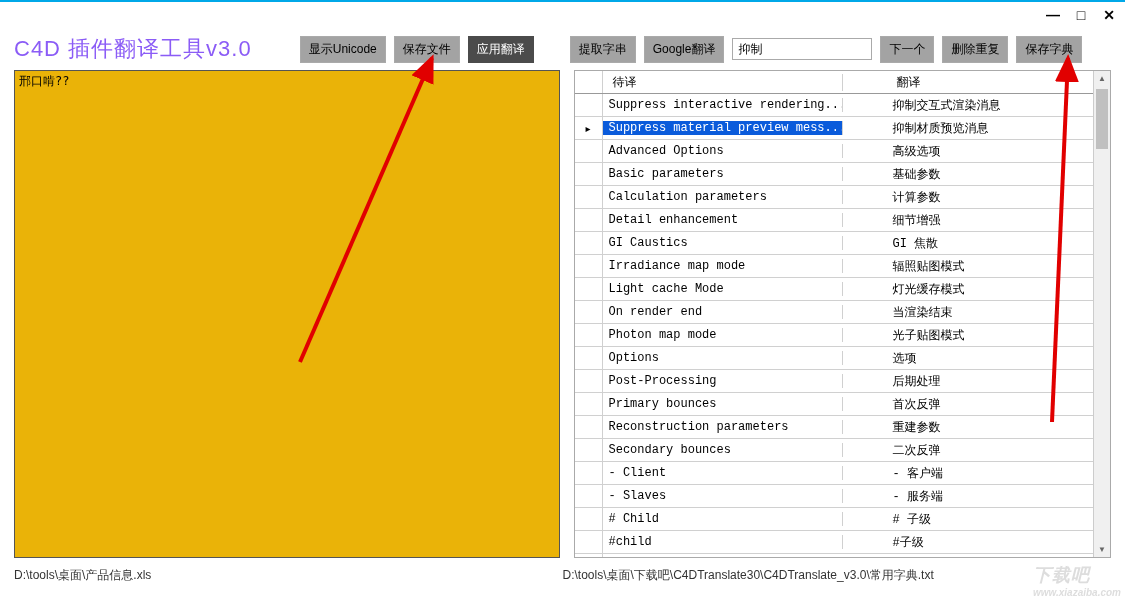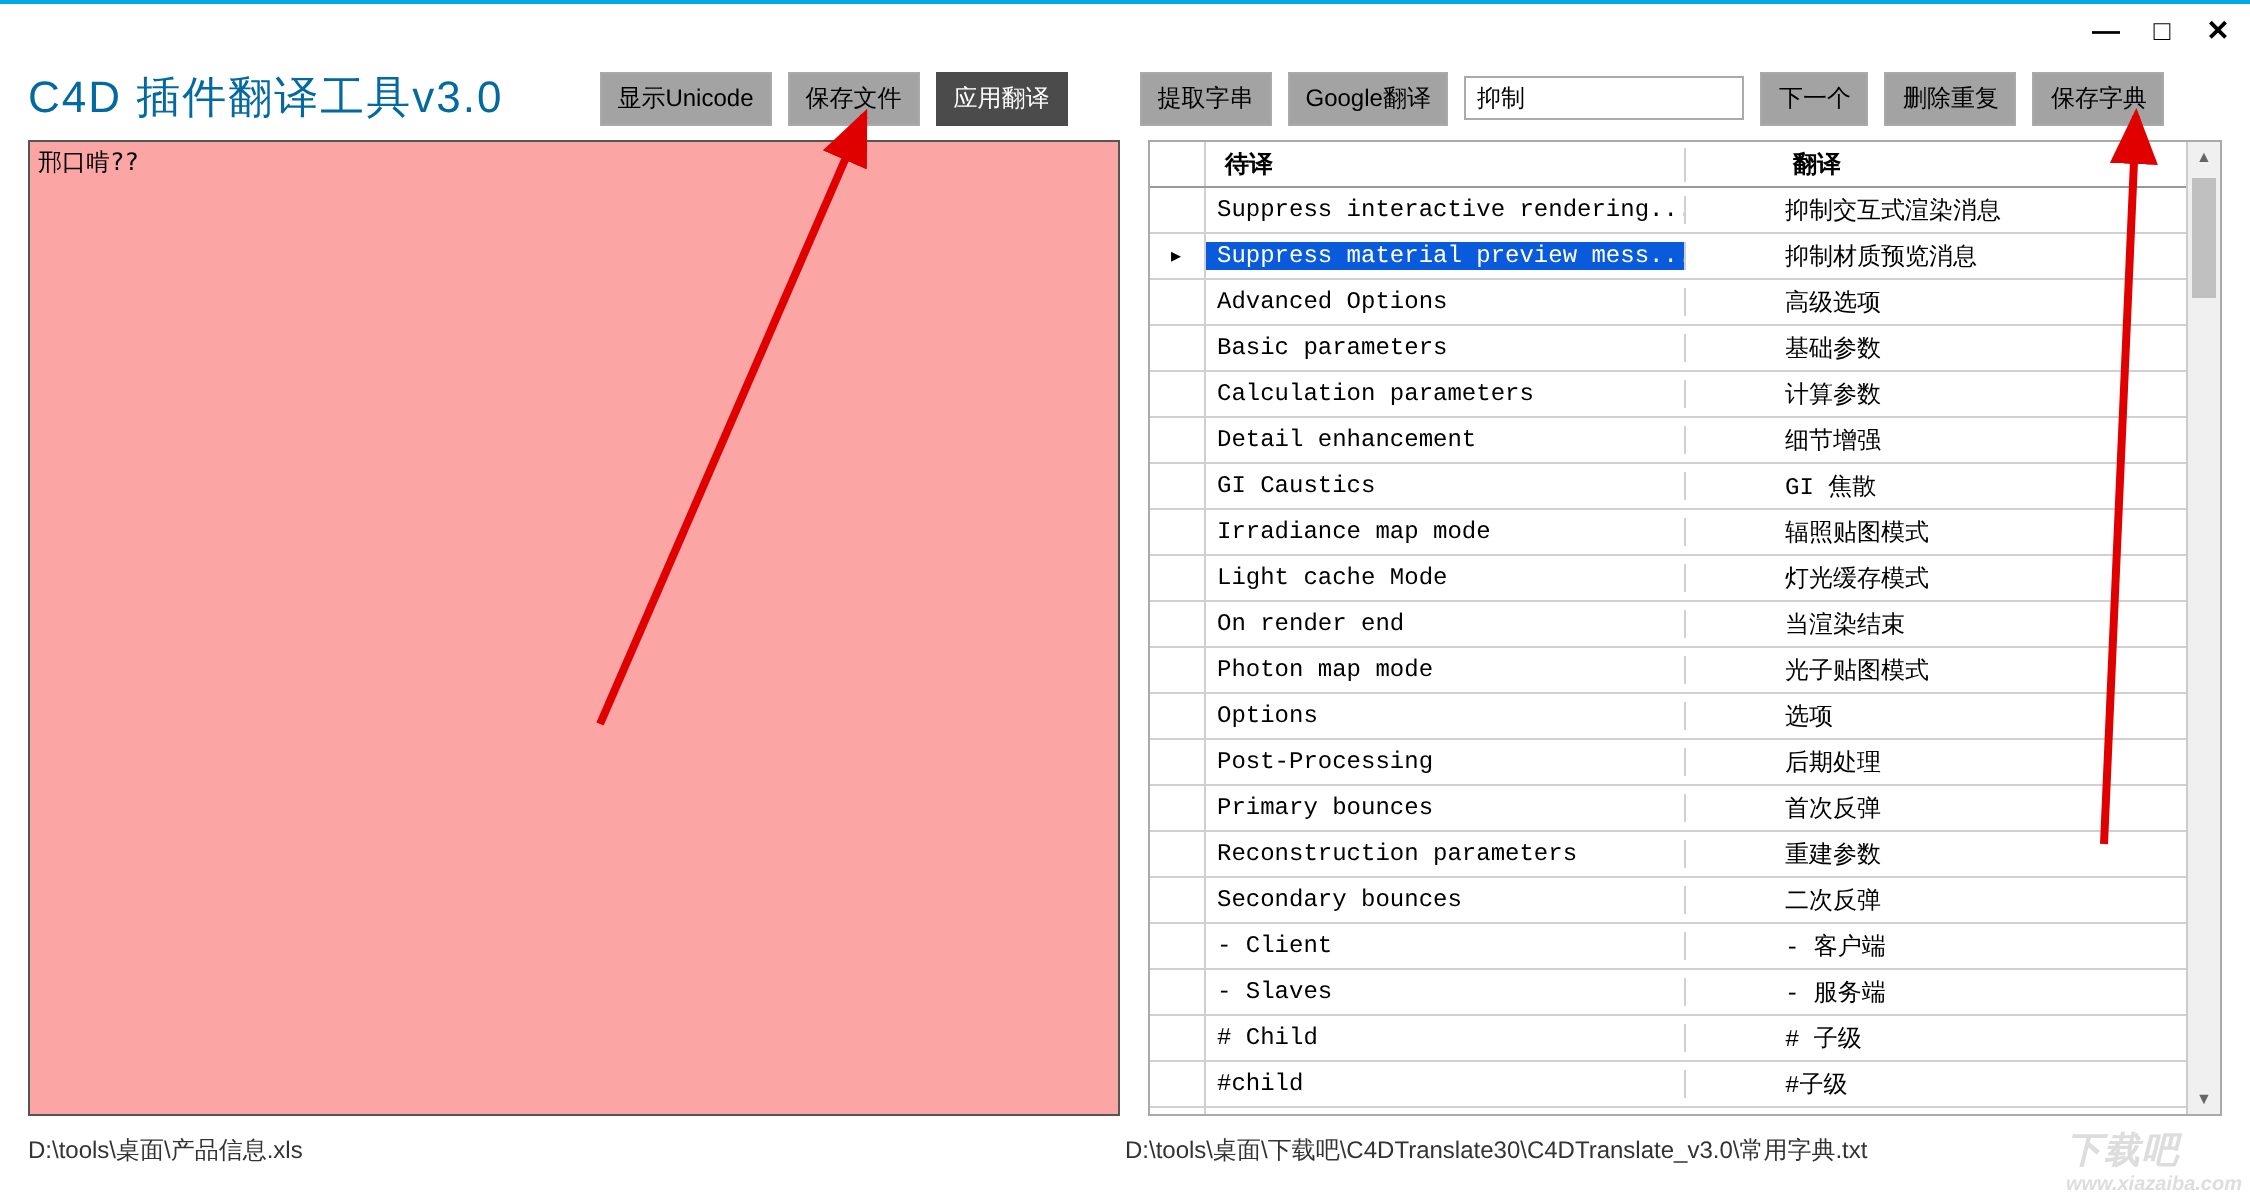"C4D 插件翻译工具v3.0" .app-title { color: #0369a1 -> #8b5cf6 }
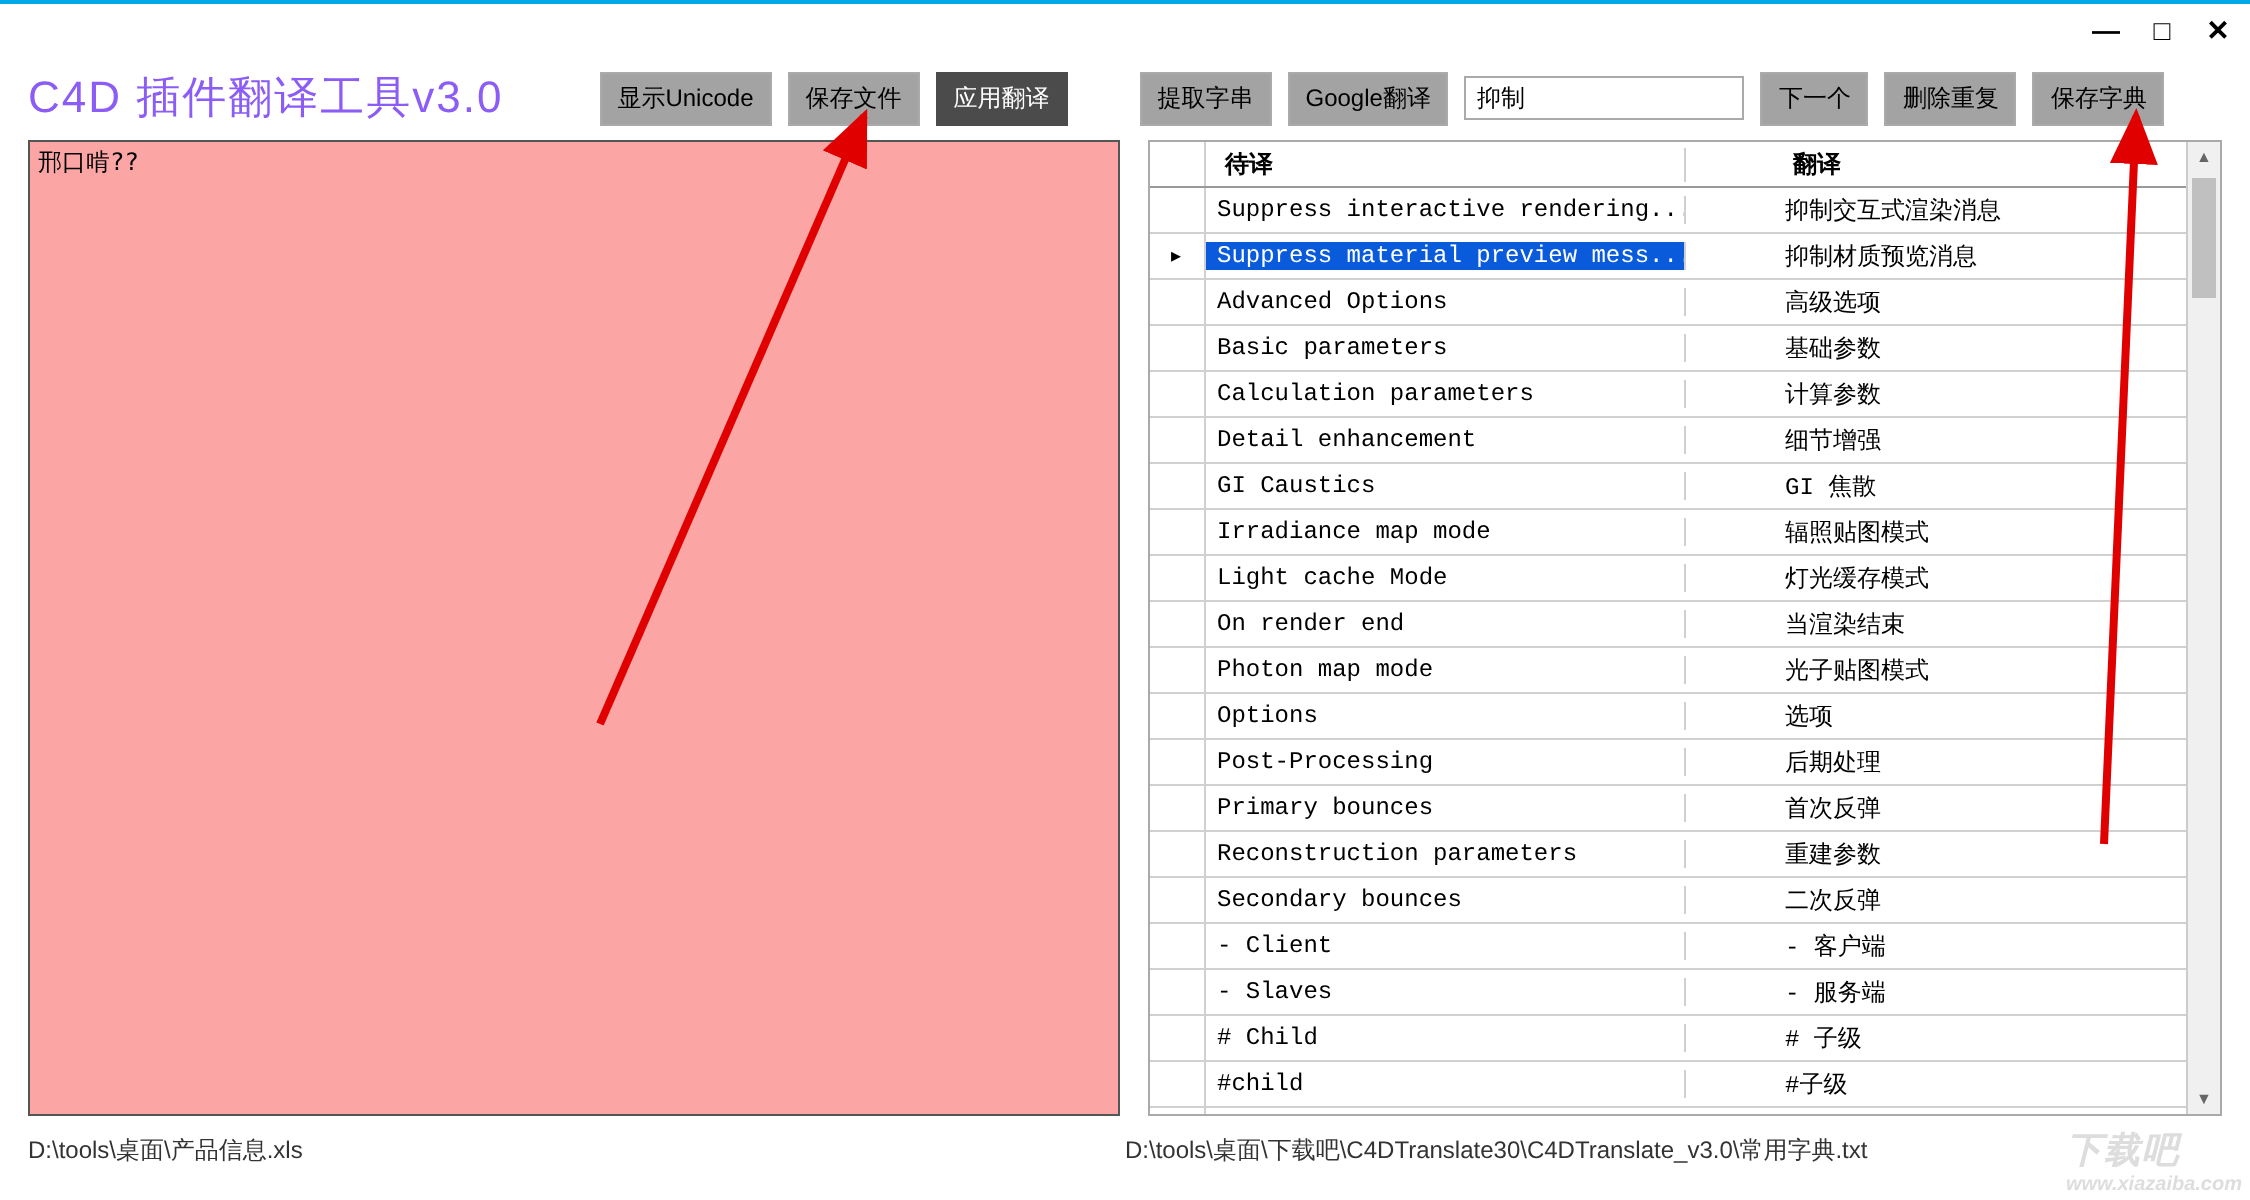"邢口啃??" .left-pane { background: #fca5a5 -> #eab308 }
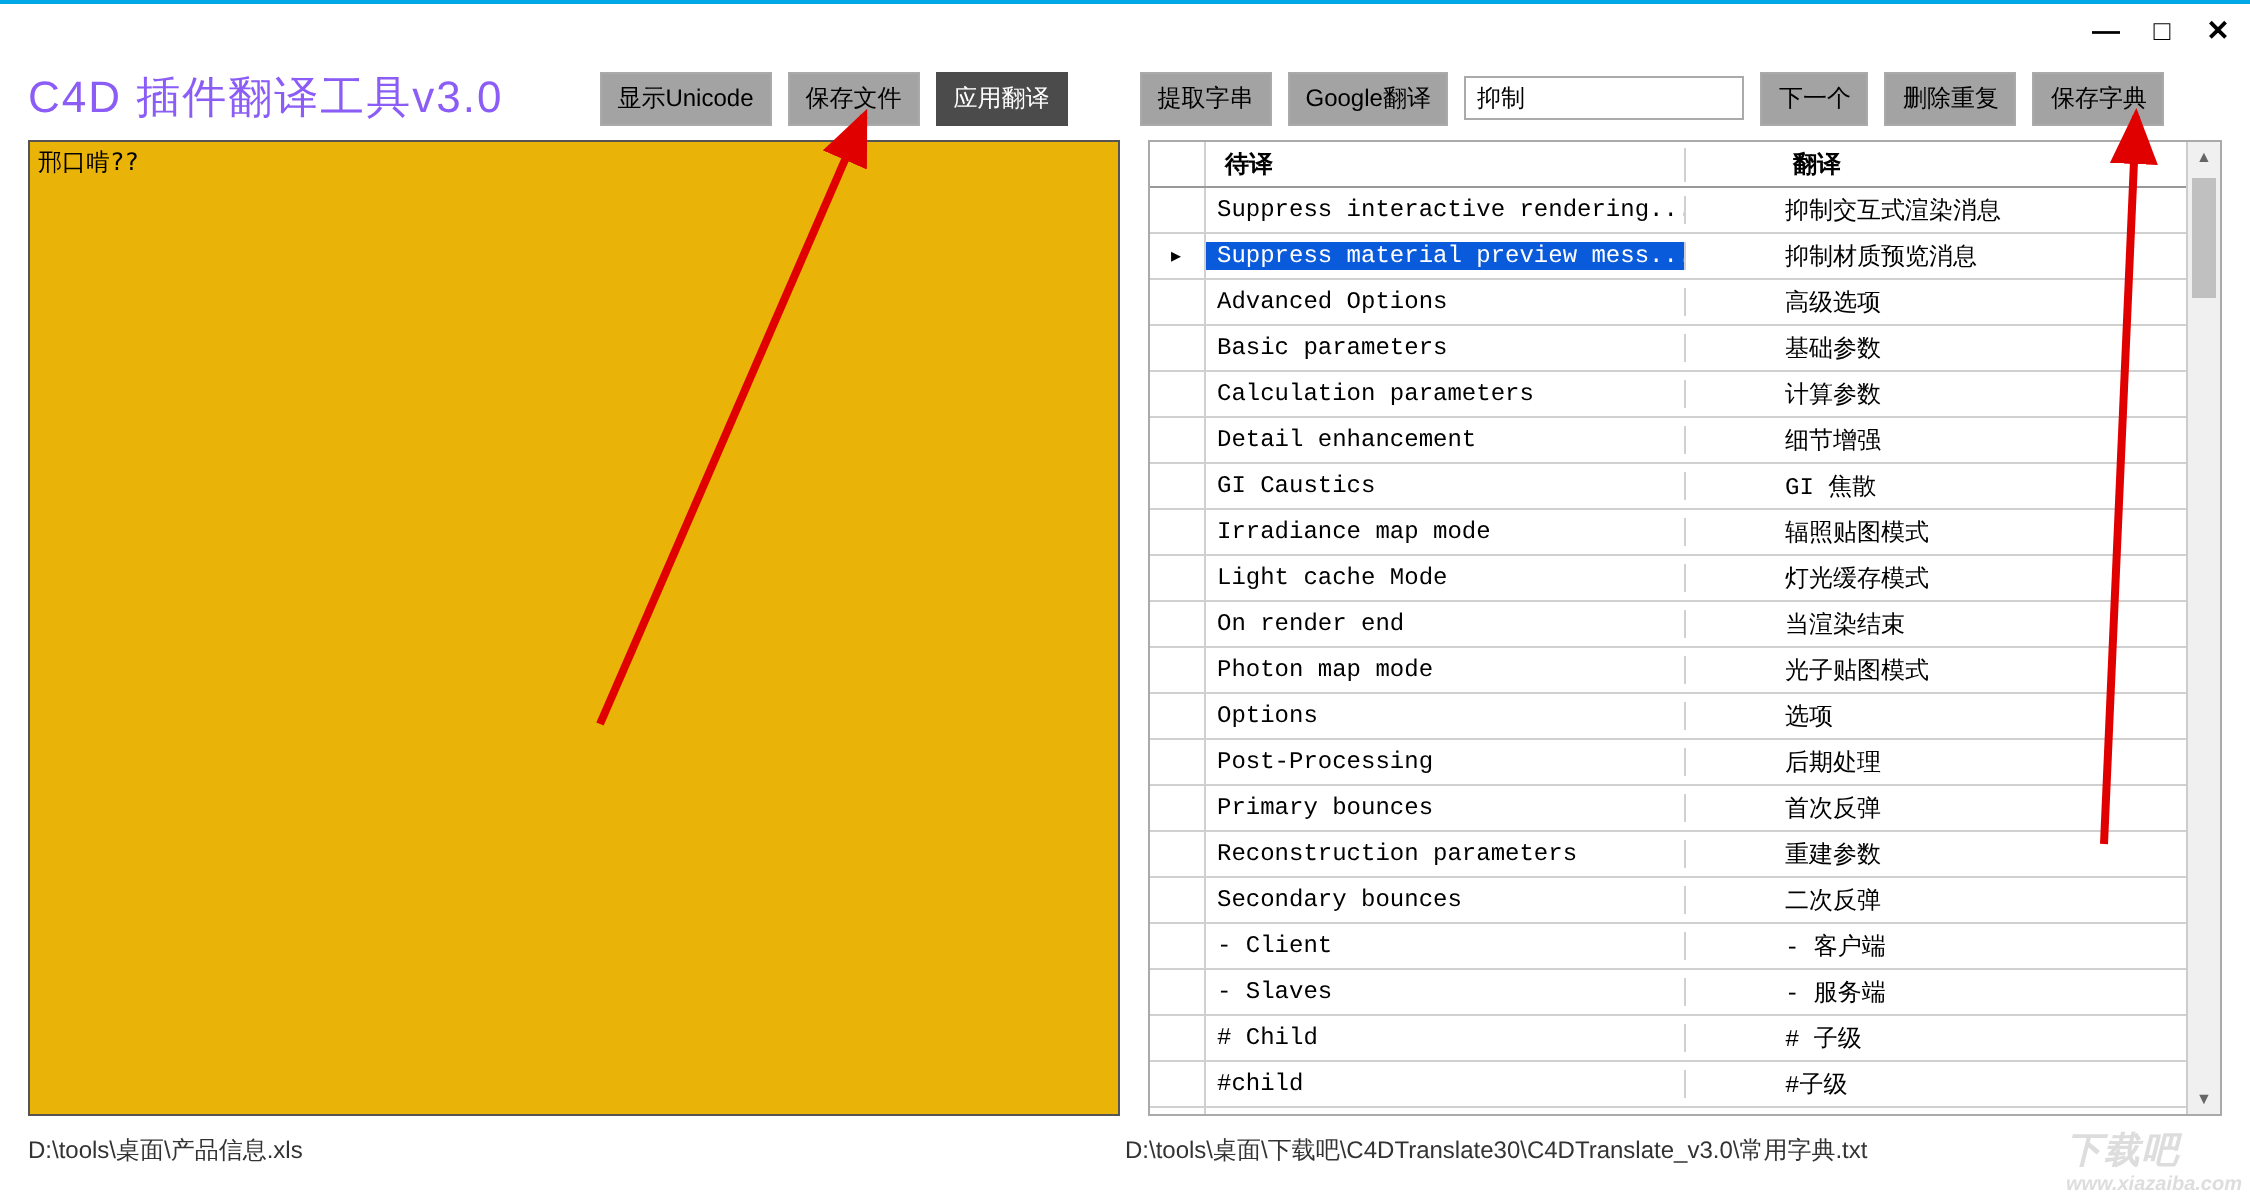"待译" .grid-header .col-src, .grid-header .col-trans { font-weight: bold -> none }
